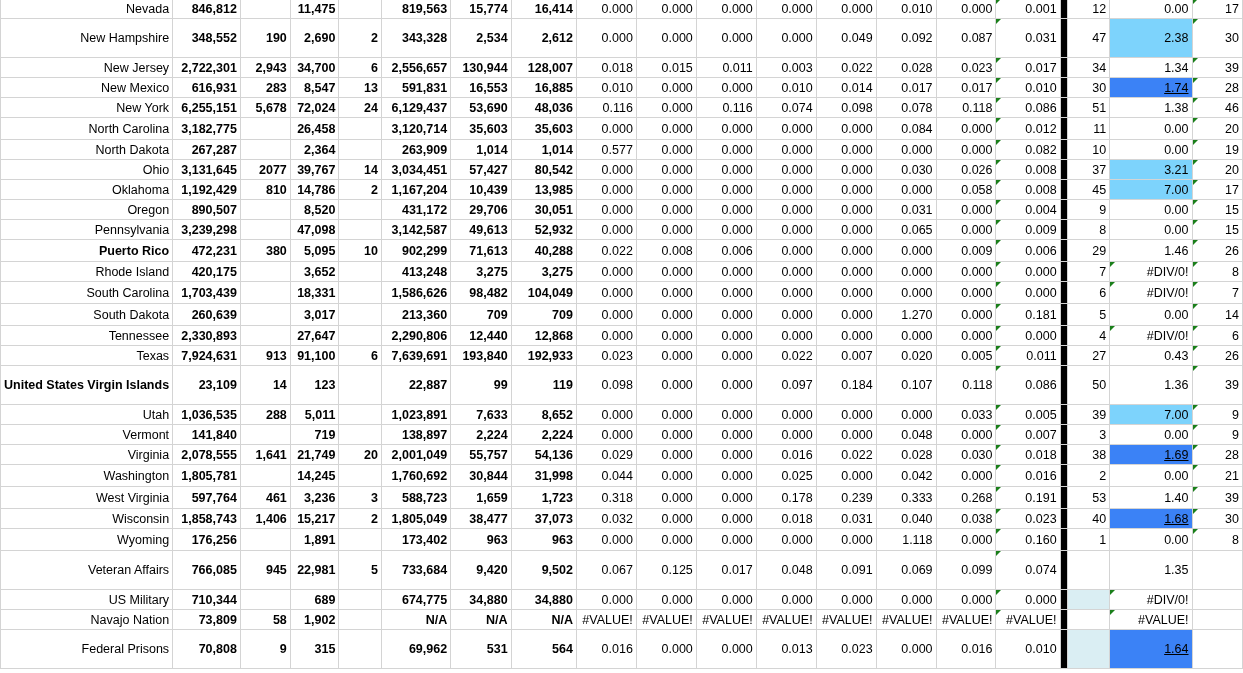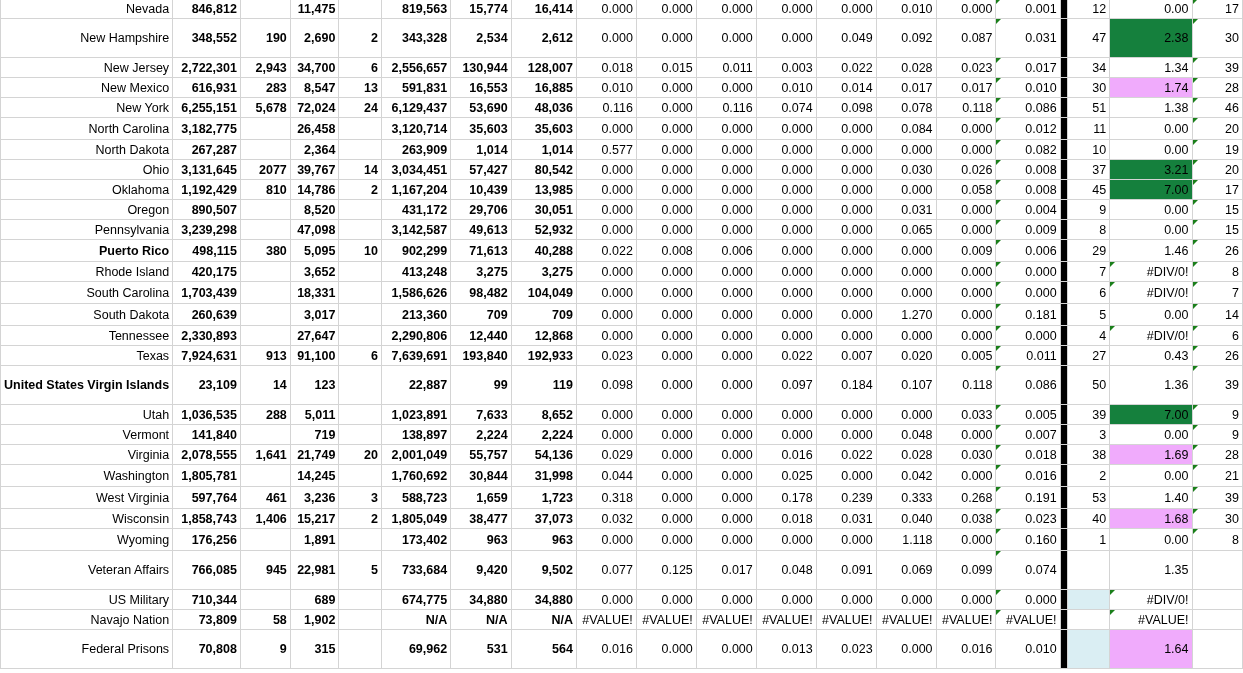"2.38" td.pink { background: #15803d -> #7dd3fc }
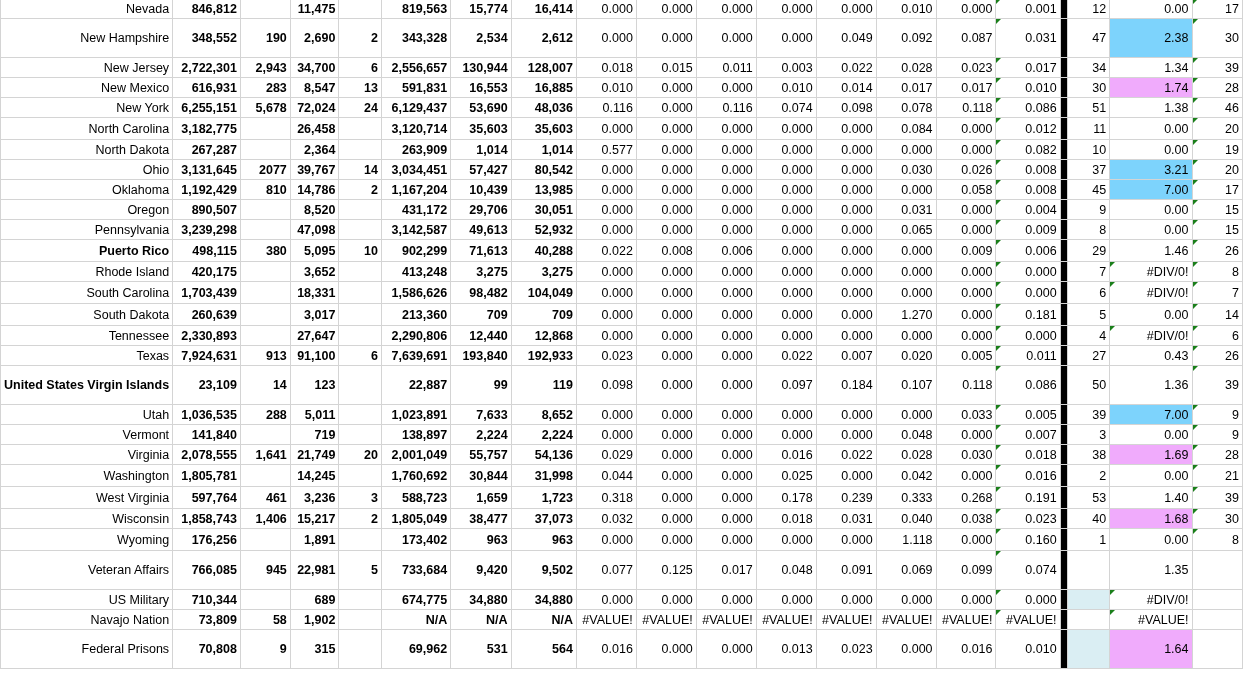"1.74" td.yellow { background: #f0abfc -> #3b82f6; text-decoration: none -> underline }
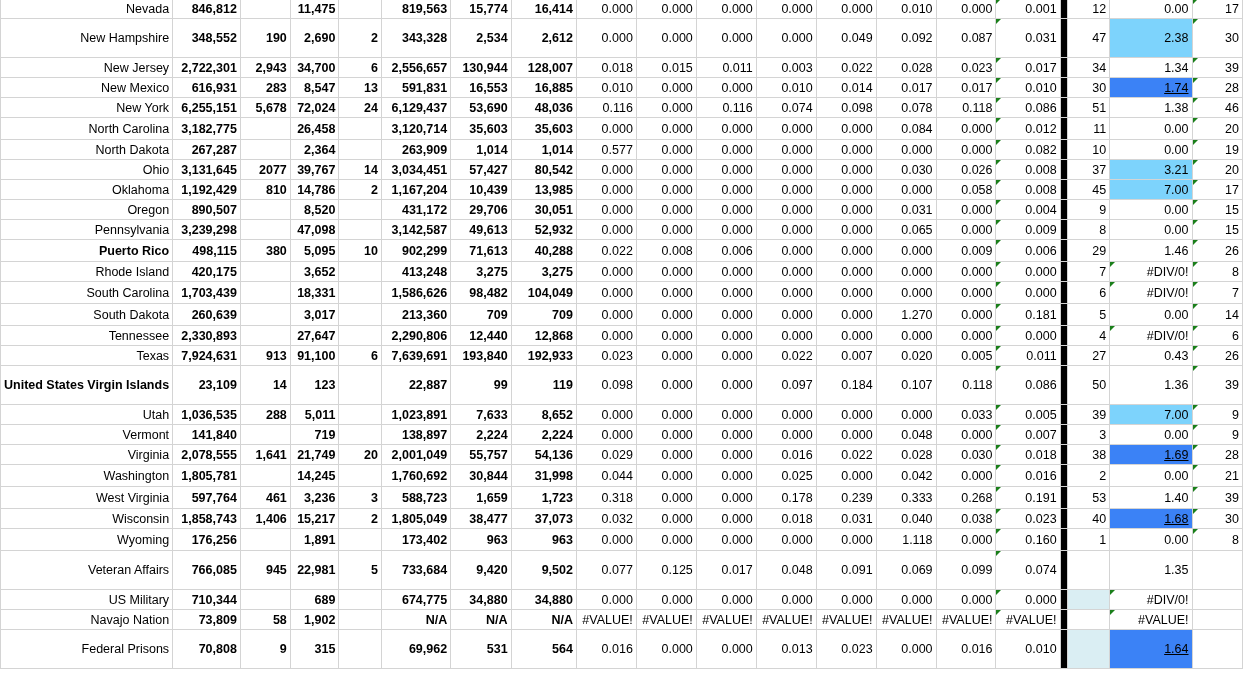"498,115" td.b { text: 498,115 -> 472,231 }
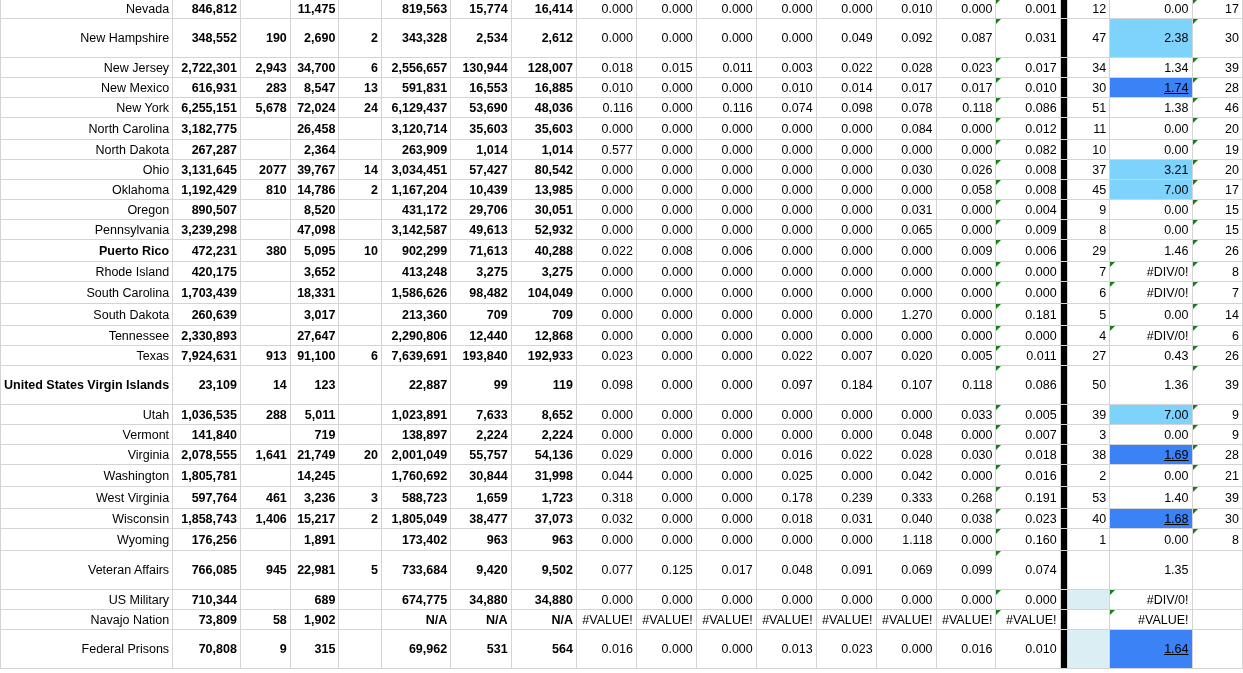"0.077" td { text: 0.077 -> 0.067 }
